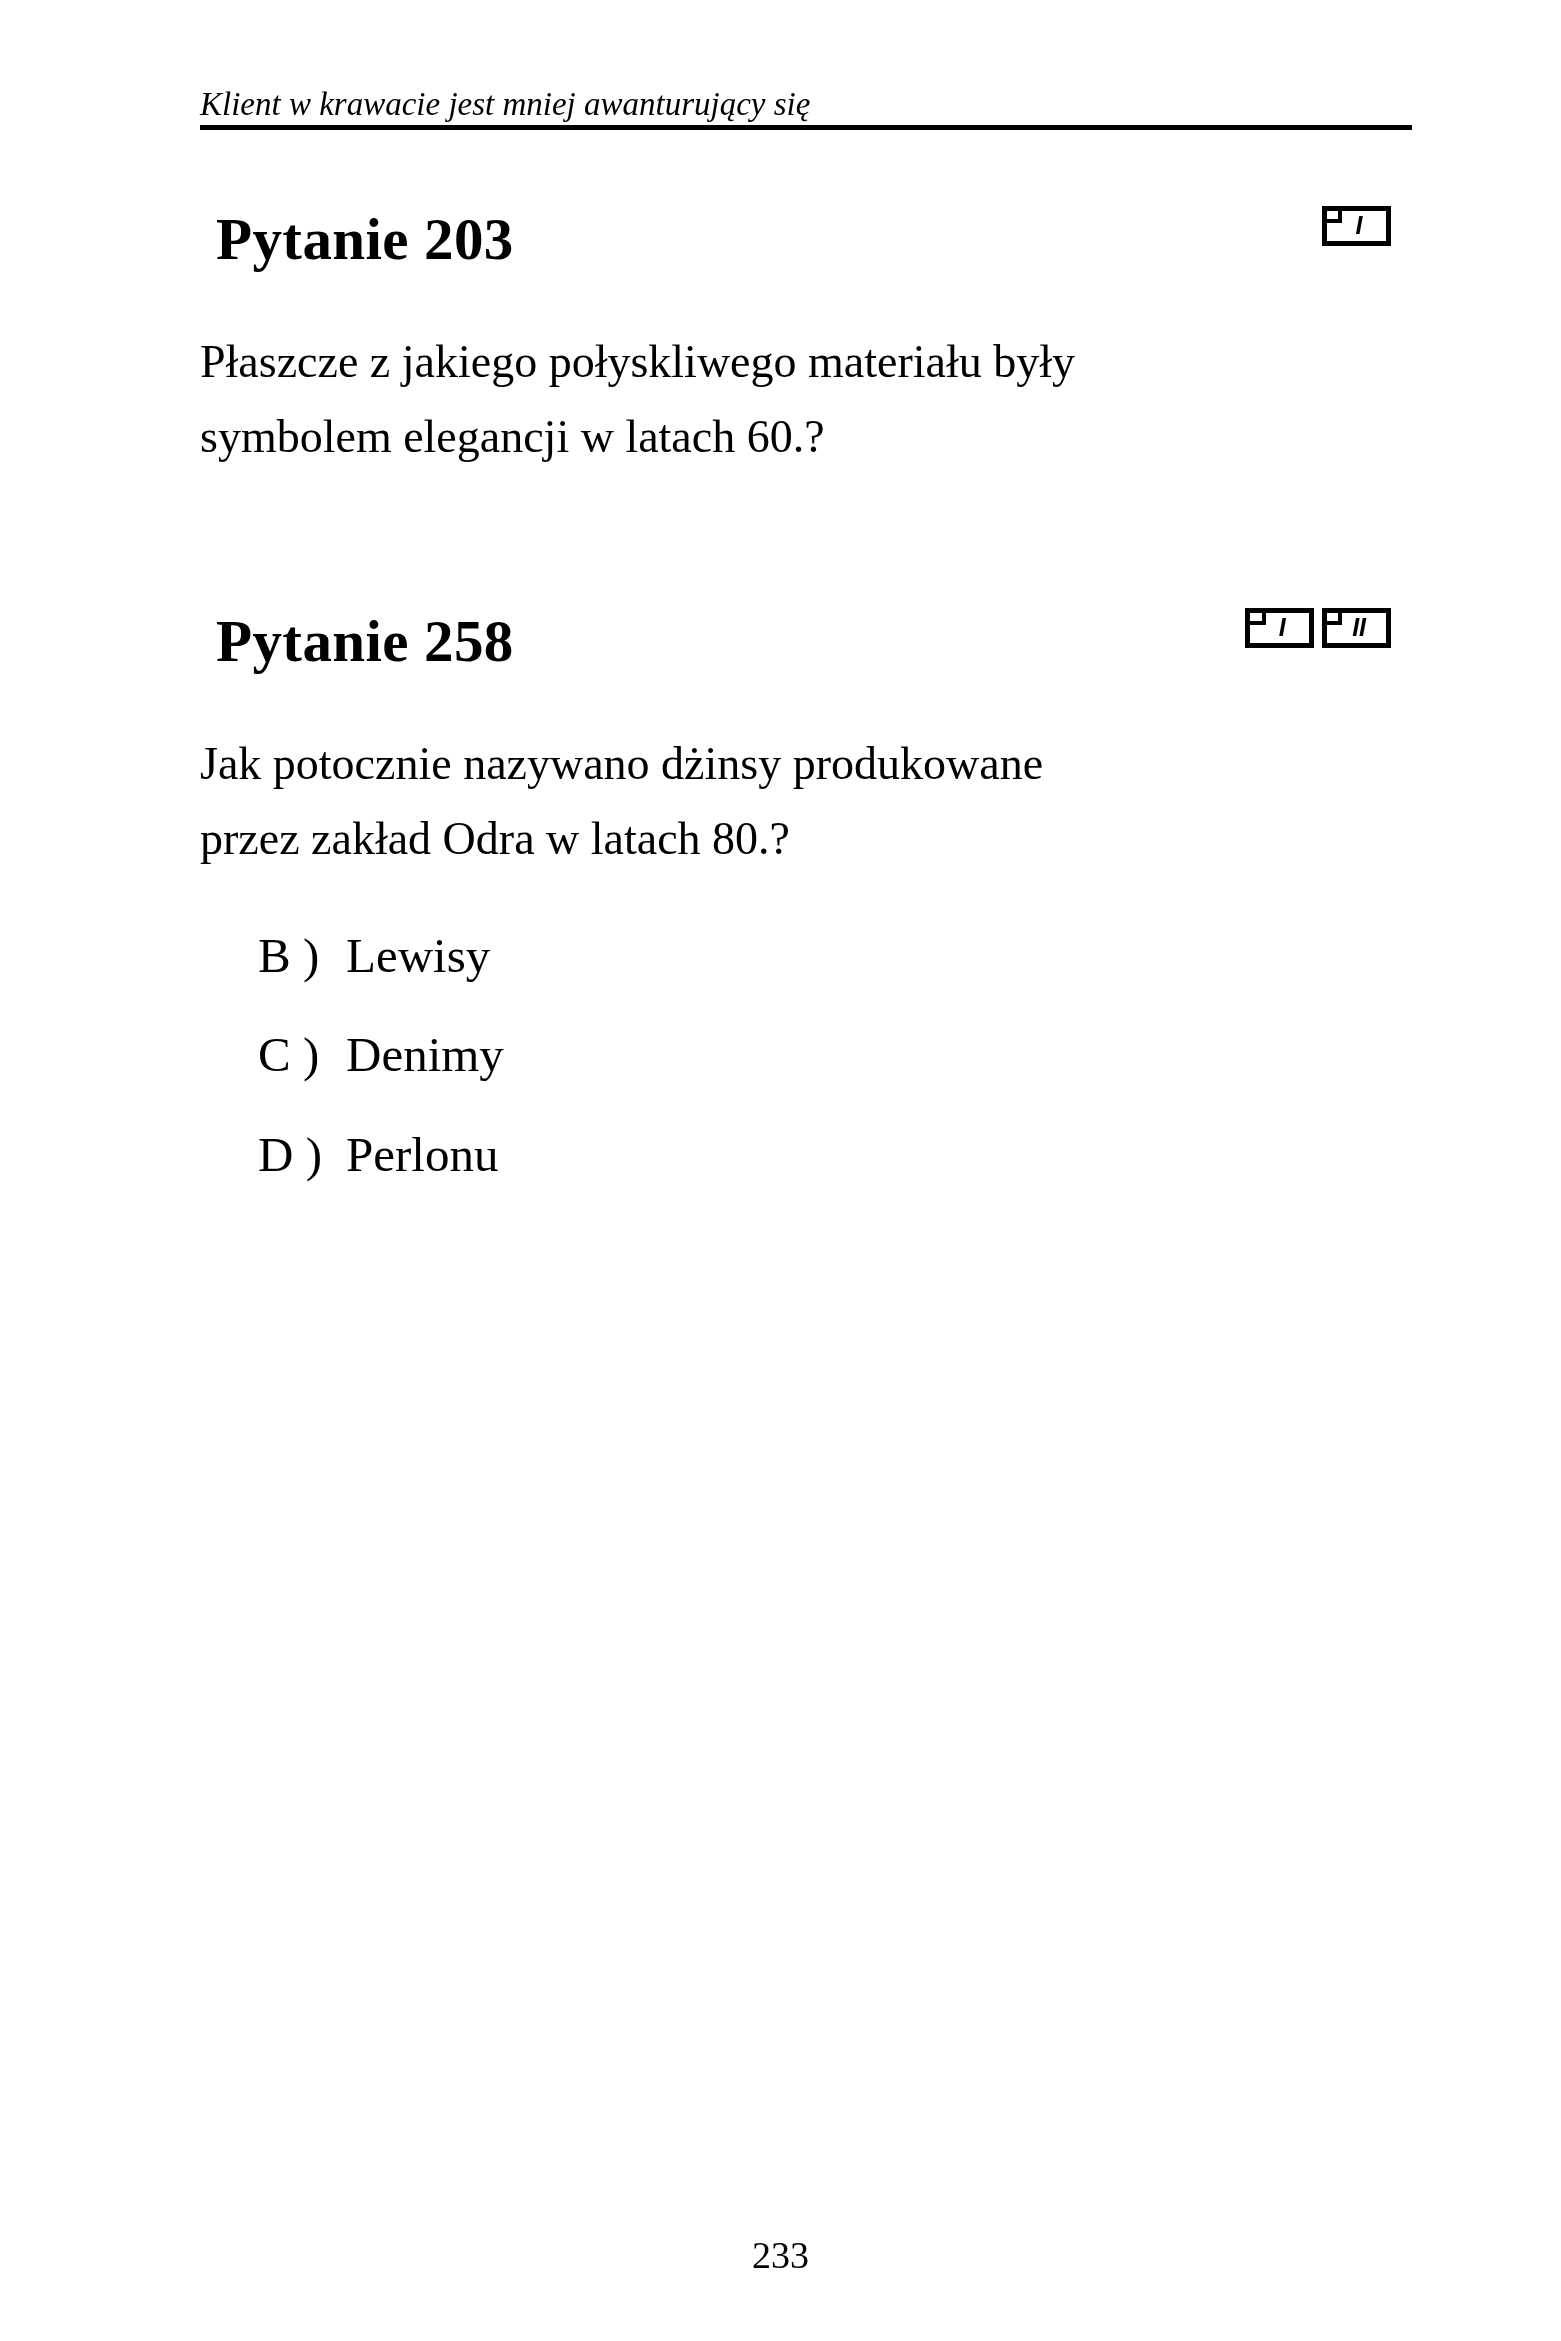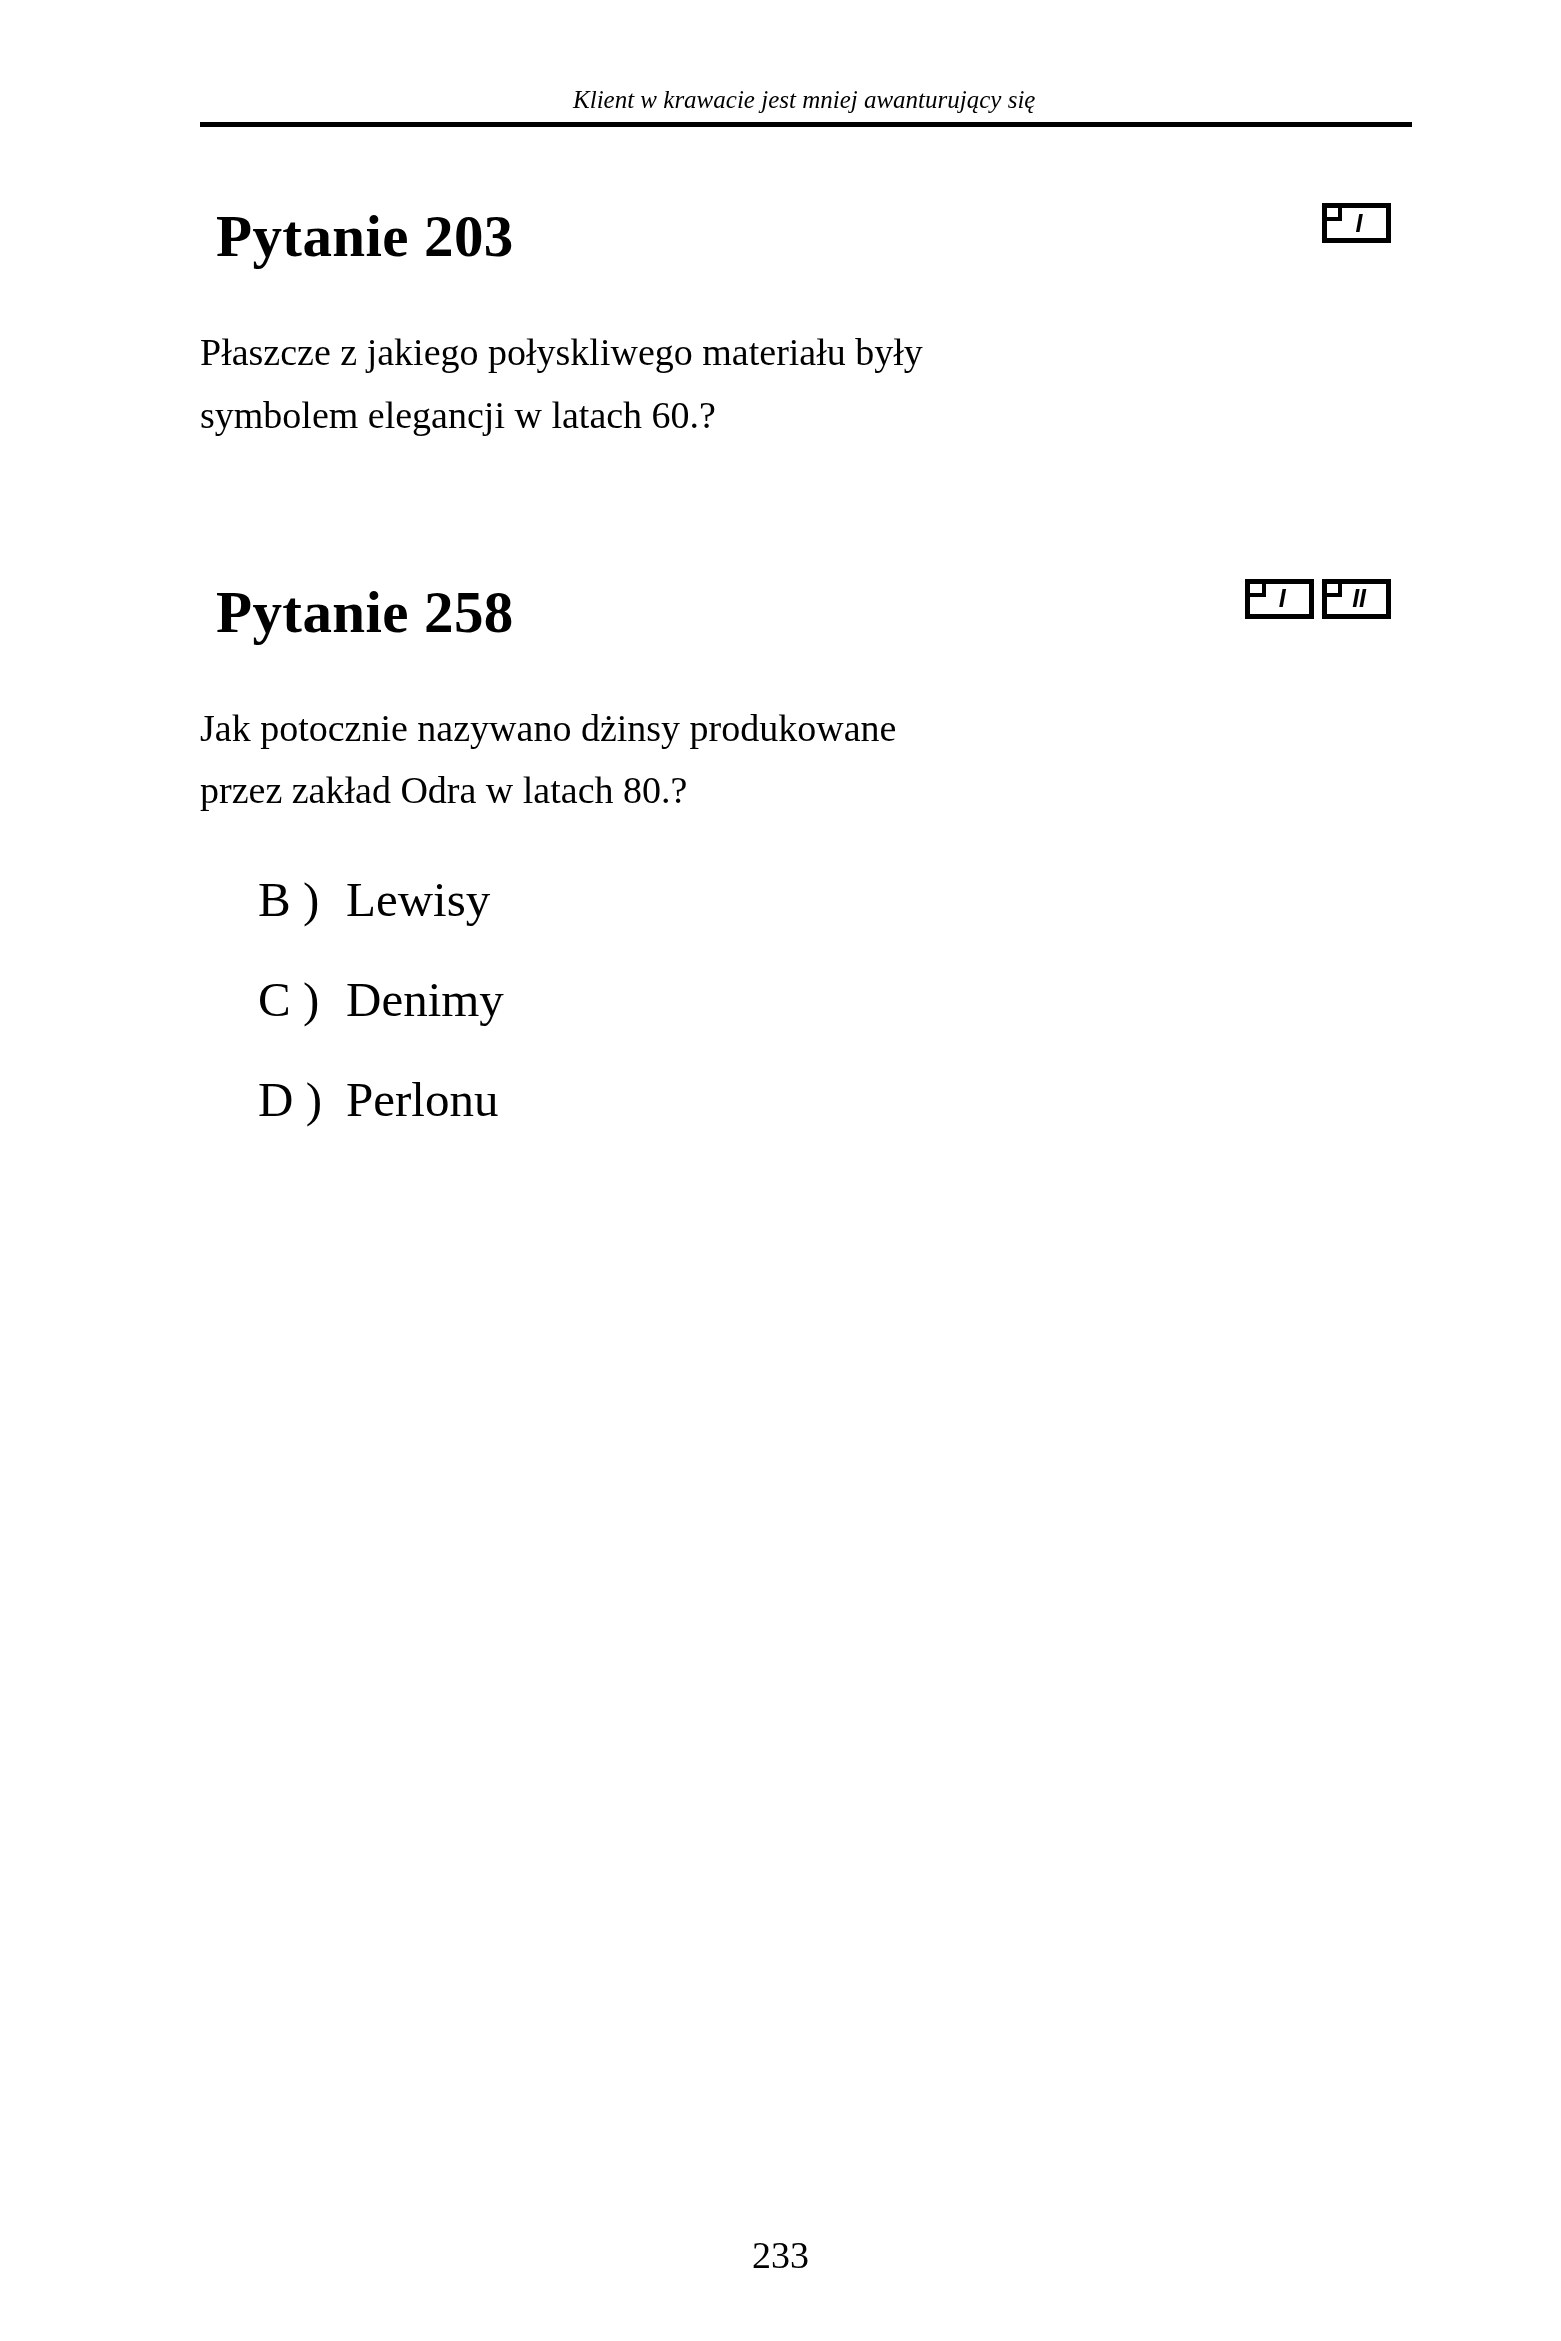"Klient w krawacie jest mniej" .page-header .running-head { font-size: 25px -> 33px; padding-bottom: 7px -> none; text-align: center -> left }
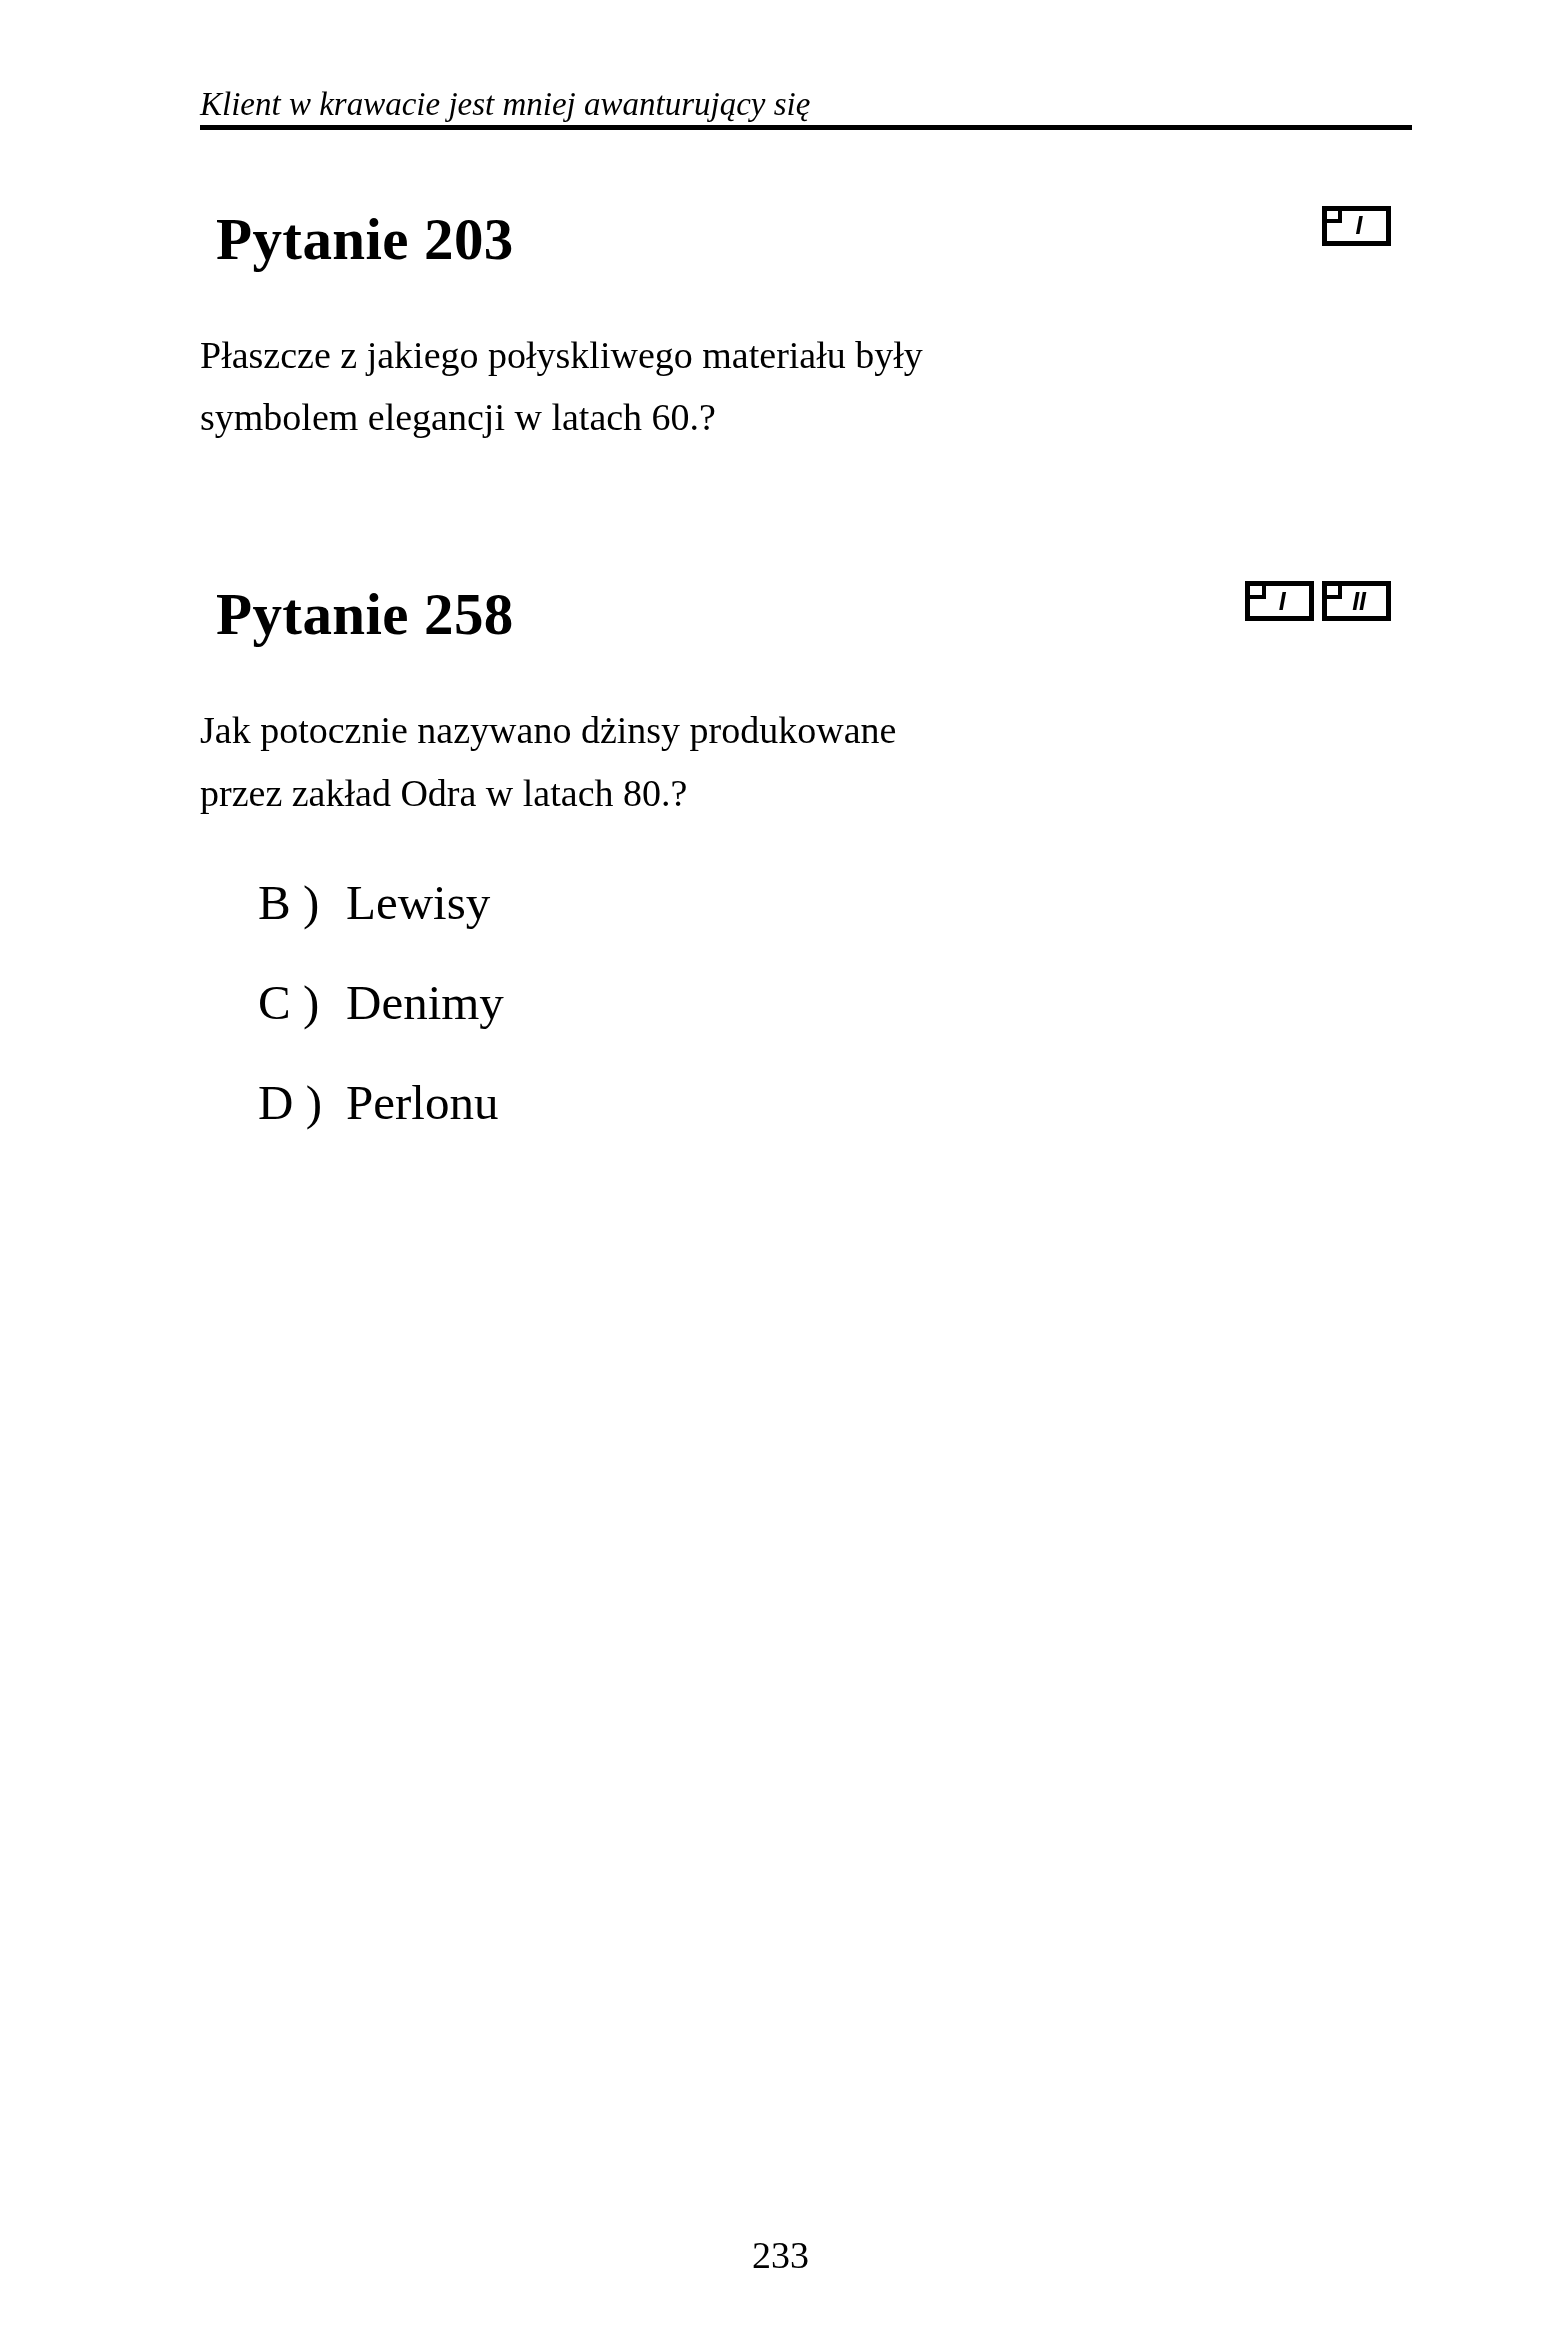"Płaszcze z jakiego połyskliwego" .q-text { font-size: 38px -> 46px }
